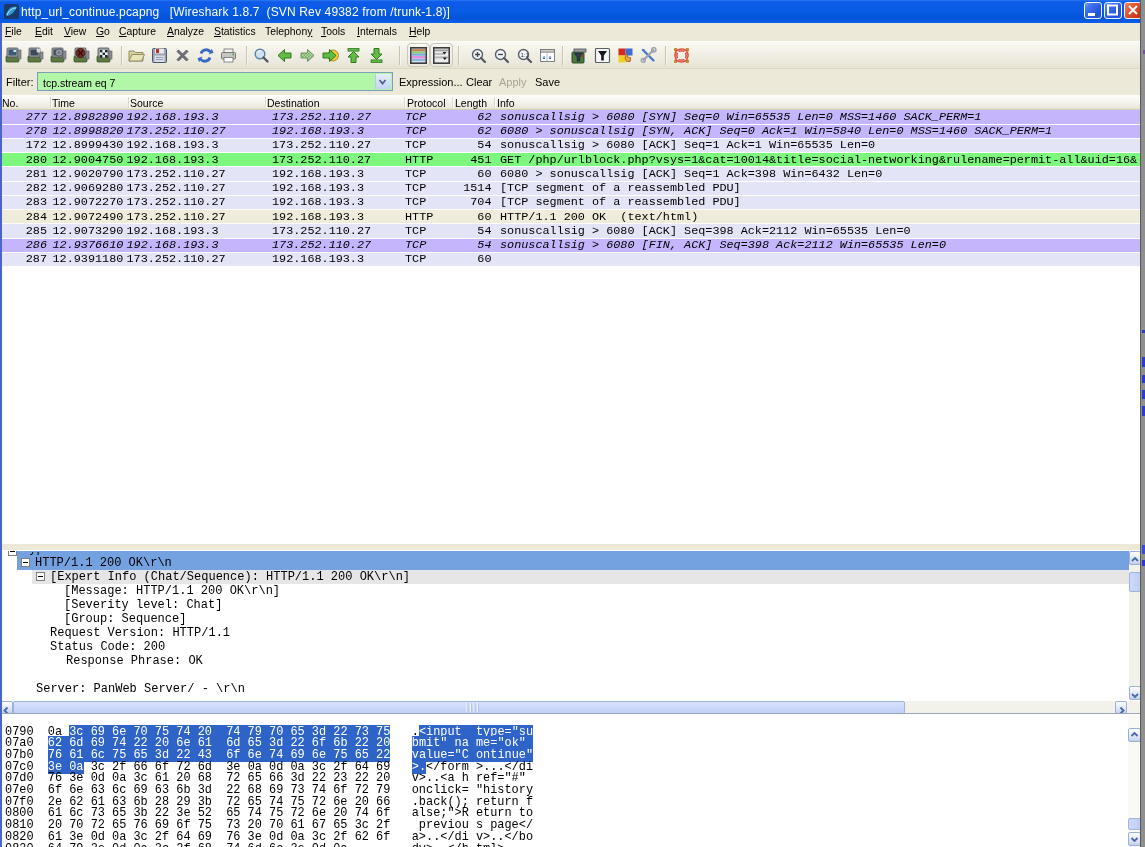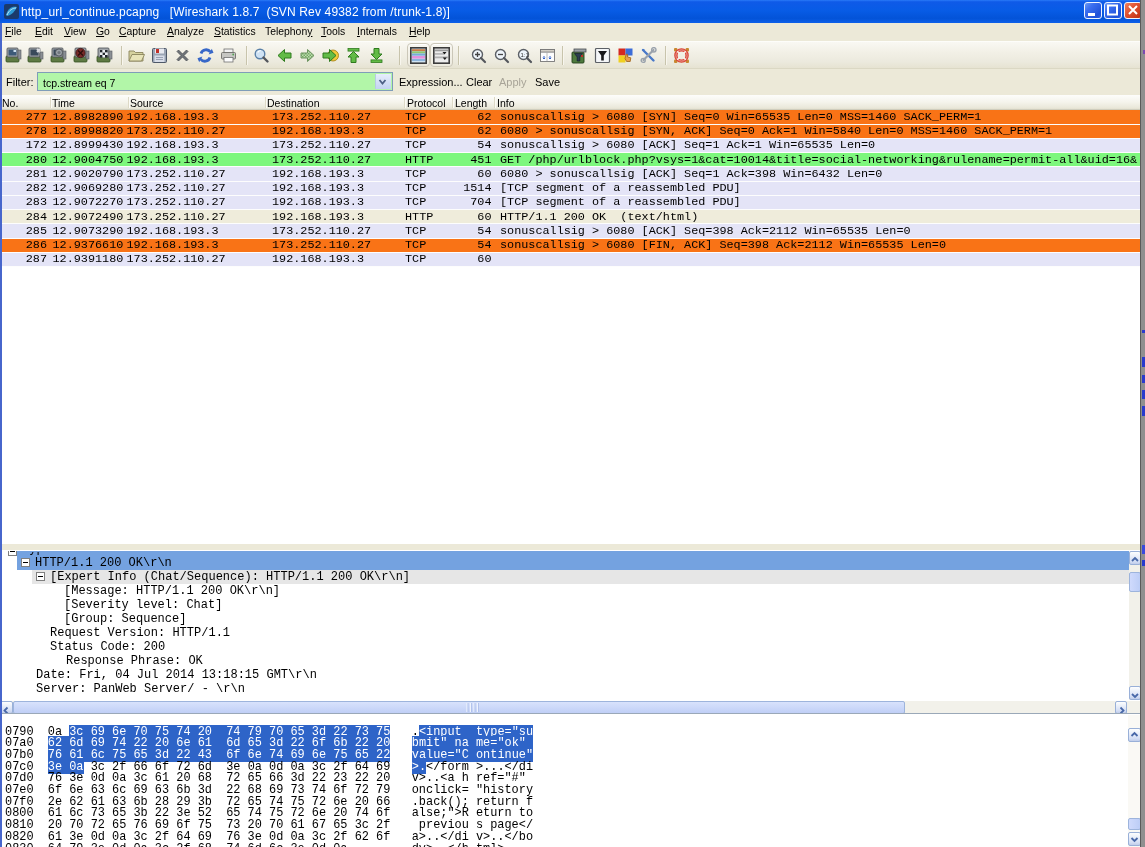"277" .rgray { background: #f97316 -> #c4b5fd; font-style: none -> italic }
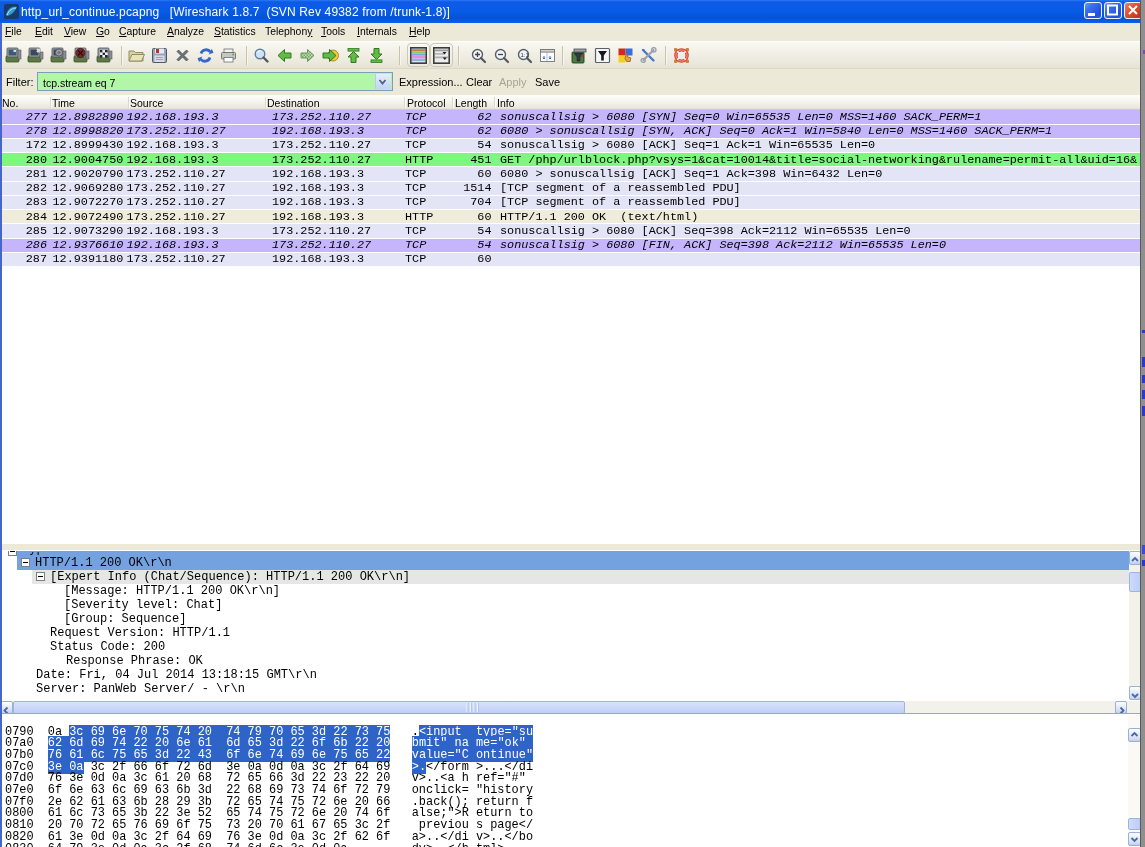"Date: Fri, 04 Jul 2014" div.drow { html: <div>Date: Fri, 04 Jul 2014 13:18:15 GMT\r\n</div> -> none }
